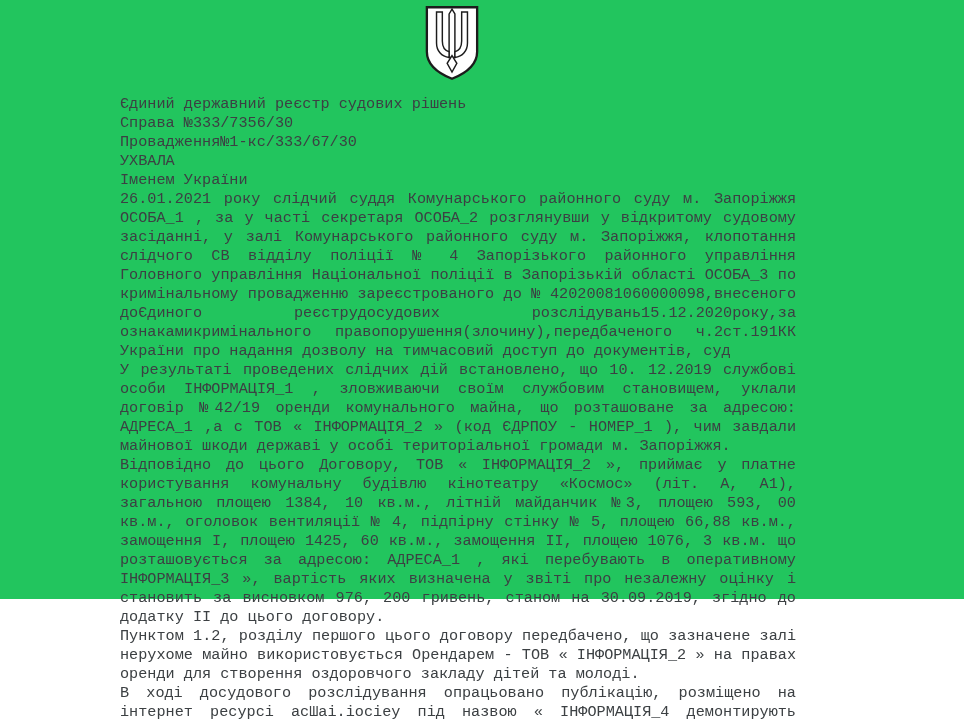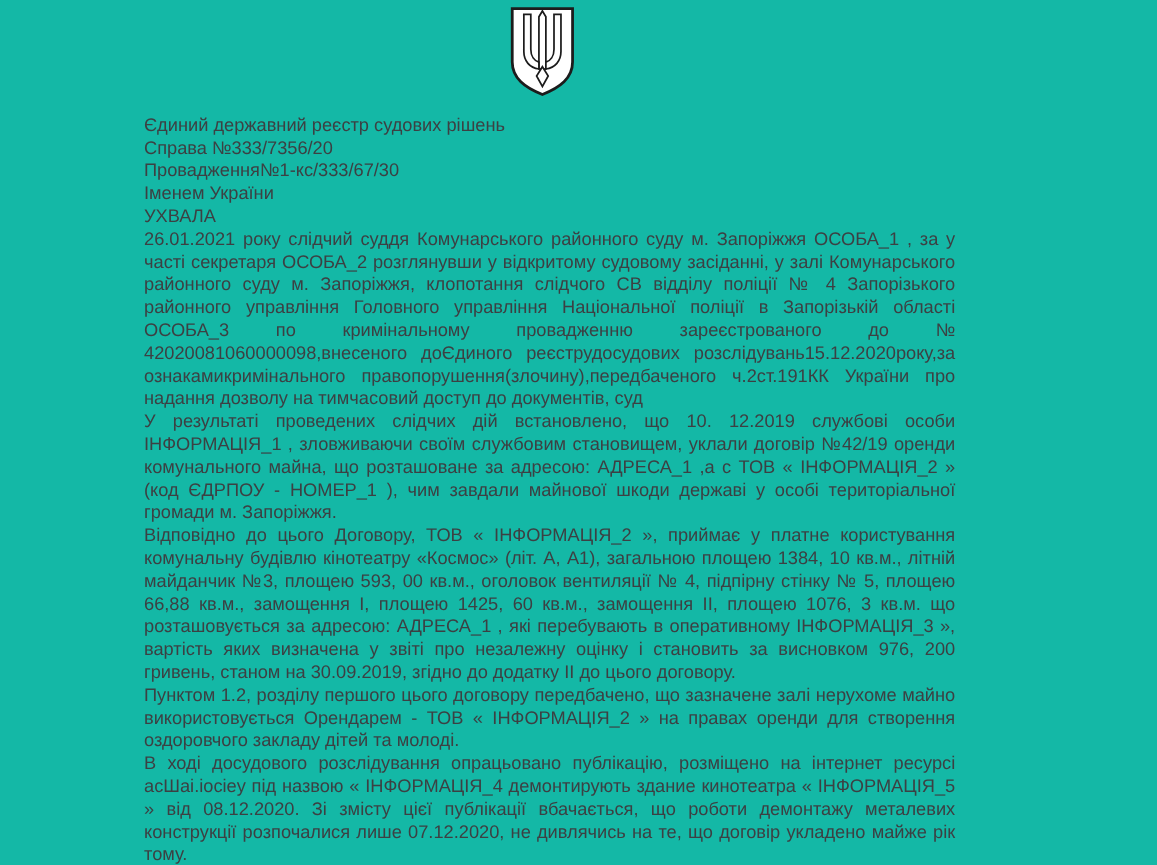"Єдиний державний реєстр судових рішень" .page { background: #14b8a6 -> #22c55e; font-family: none -> Liberation Mono, monospace; height: 721px -> 599px }
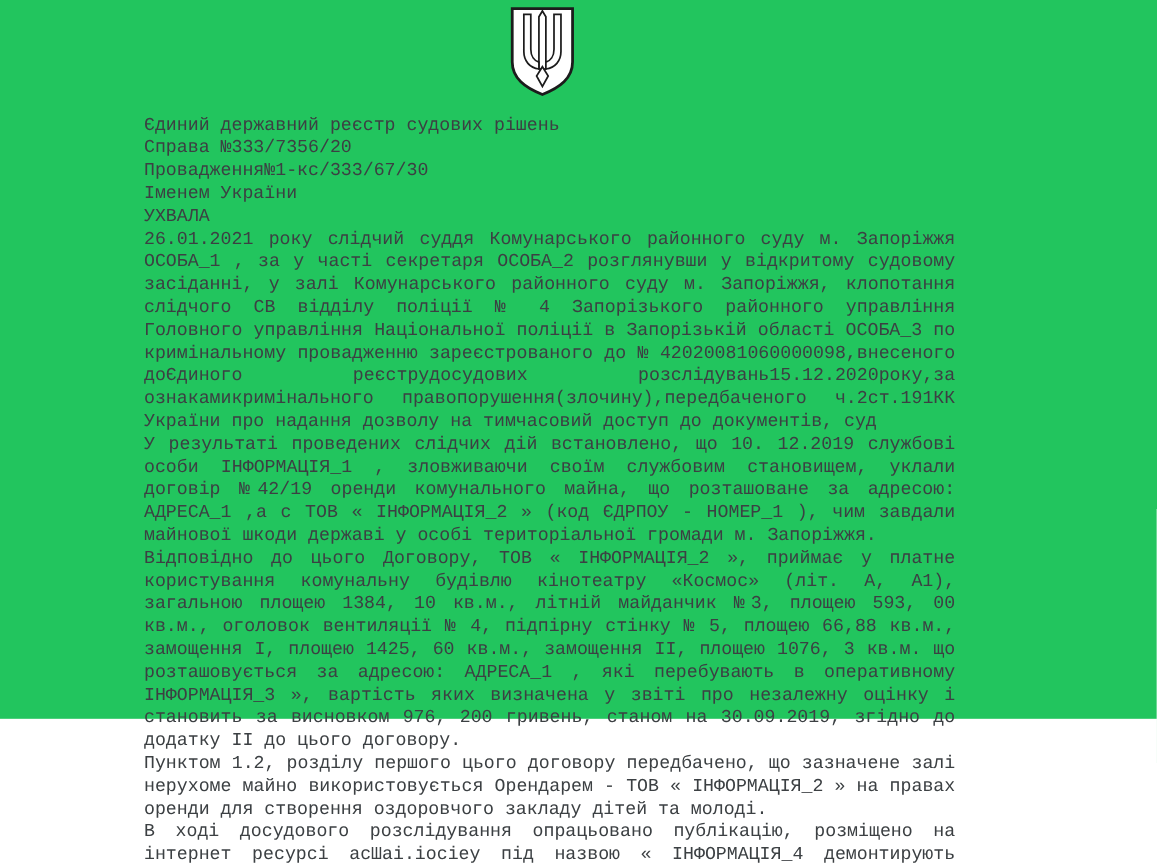"Справа №333/7356/20" div.line { text: 333/7356/20 -> 333/7356/30 }
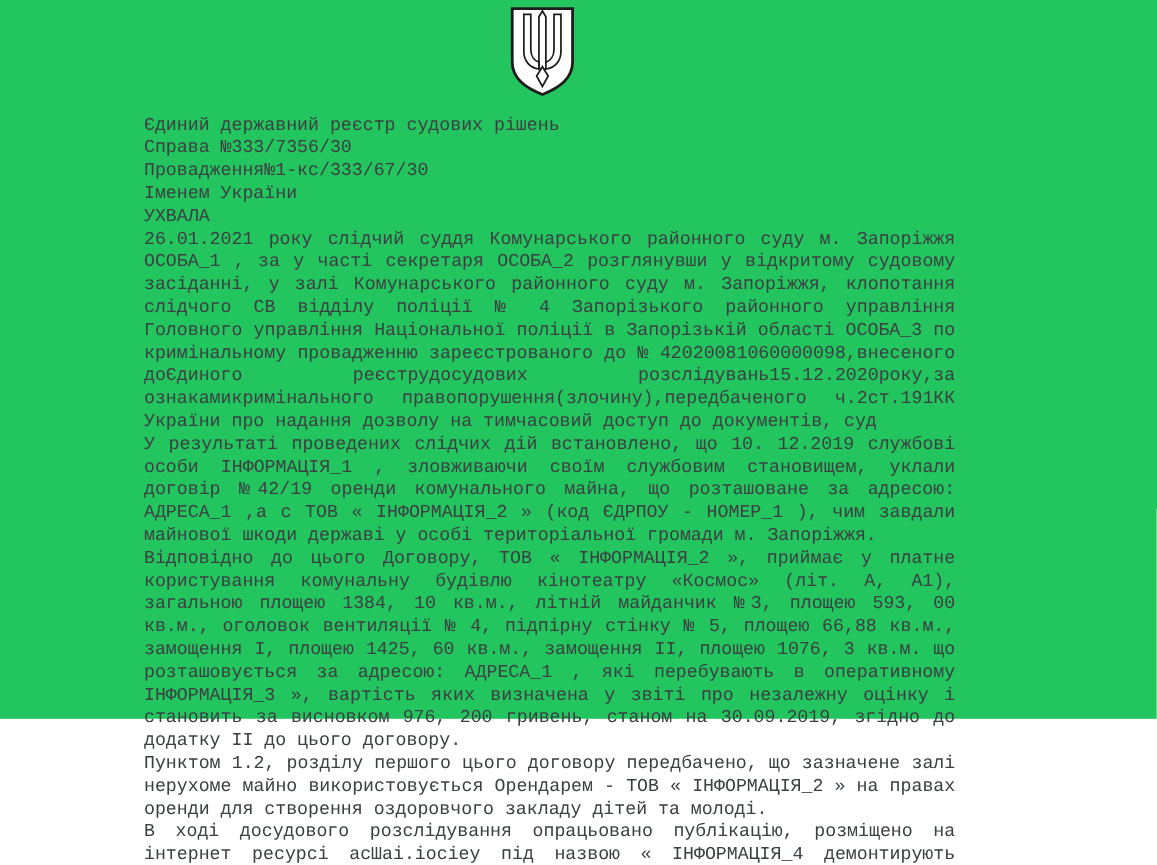"Іменем України" div.line { order: before "УХВАЛА" -> after "УХВАЛА" }
